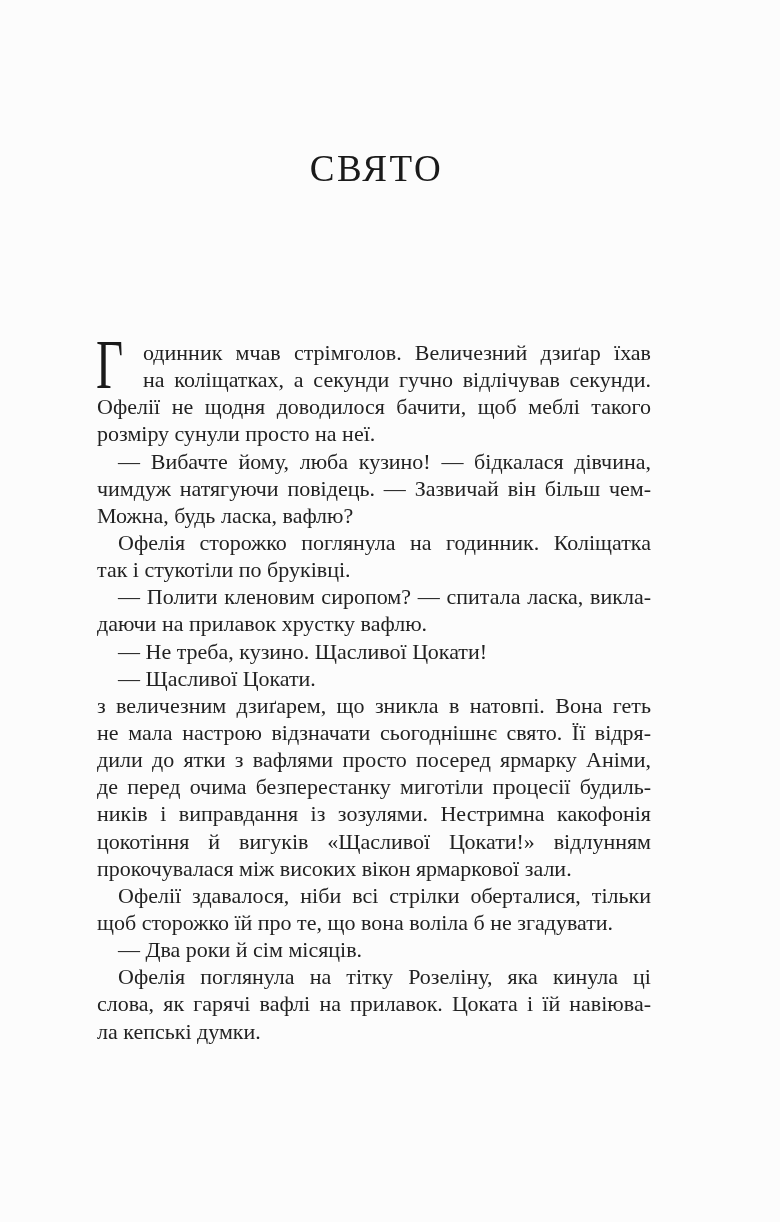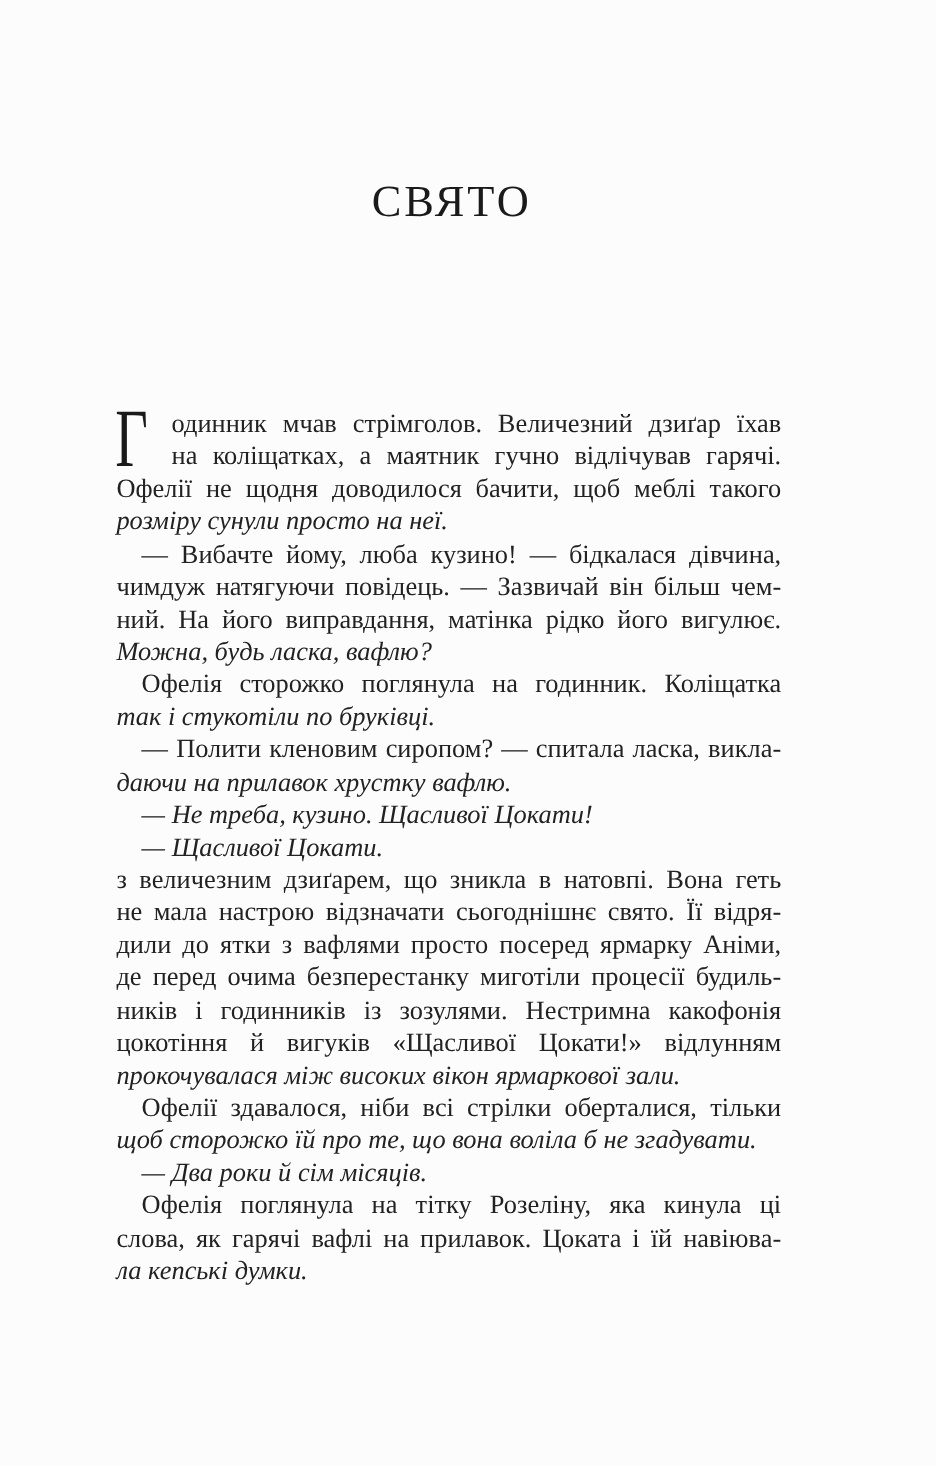"на коліщатках, а маятник гучно" div.line { text: маятник гучно відлічував гарячі -> секунди гучно відлічував секунди }
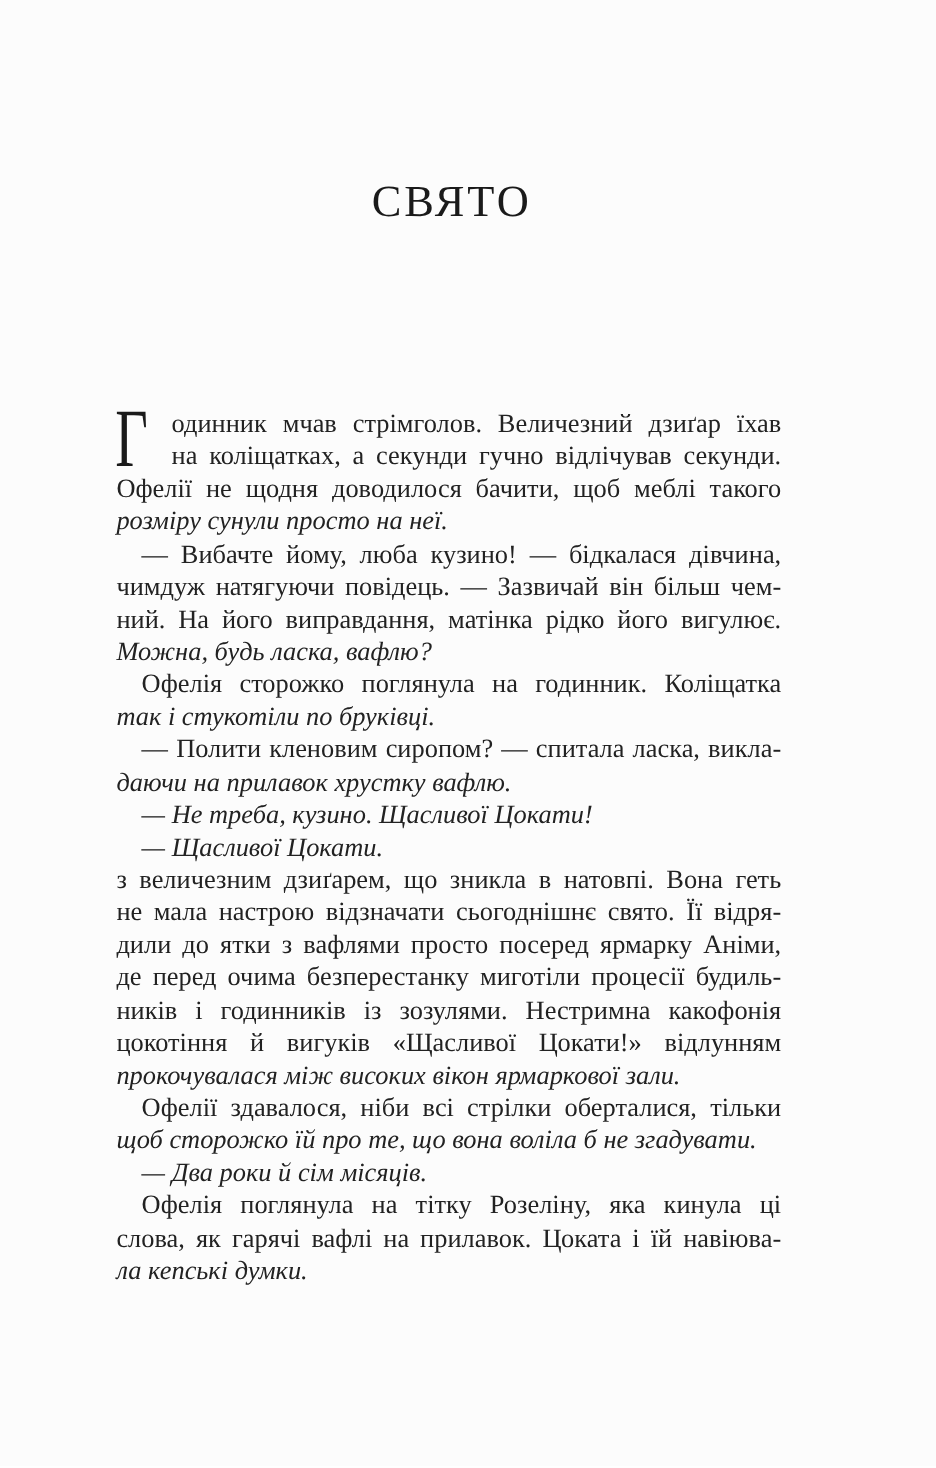"розміру сунули просто на неї." .line.last { font-style: italic -> none }
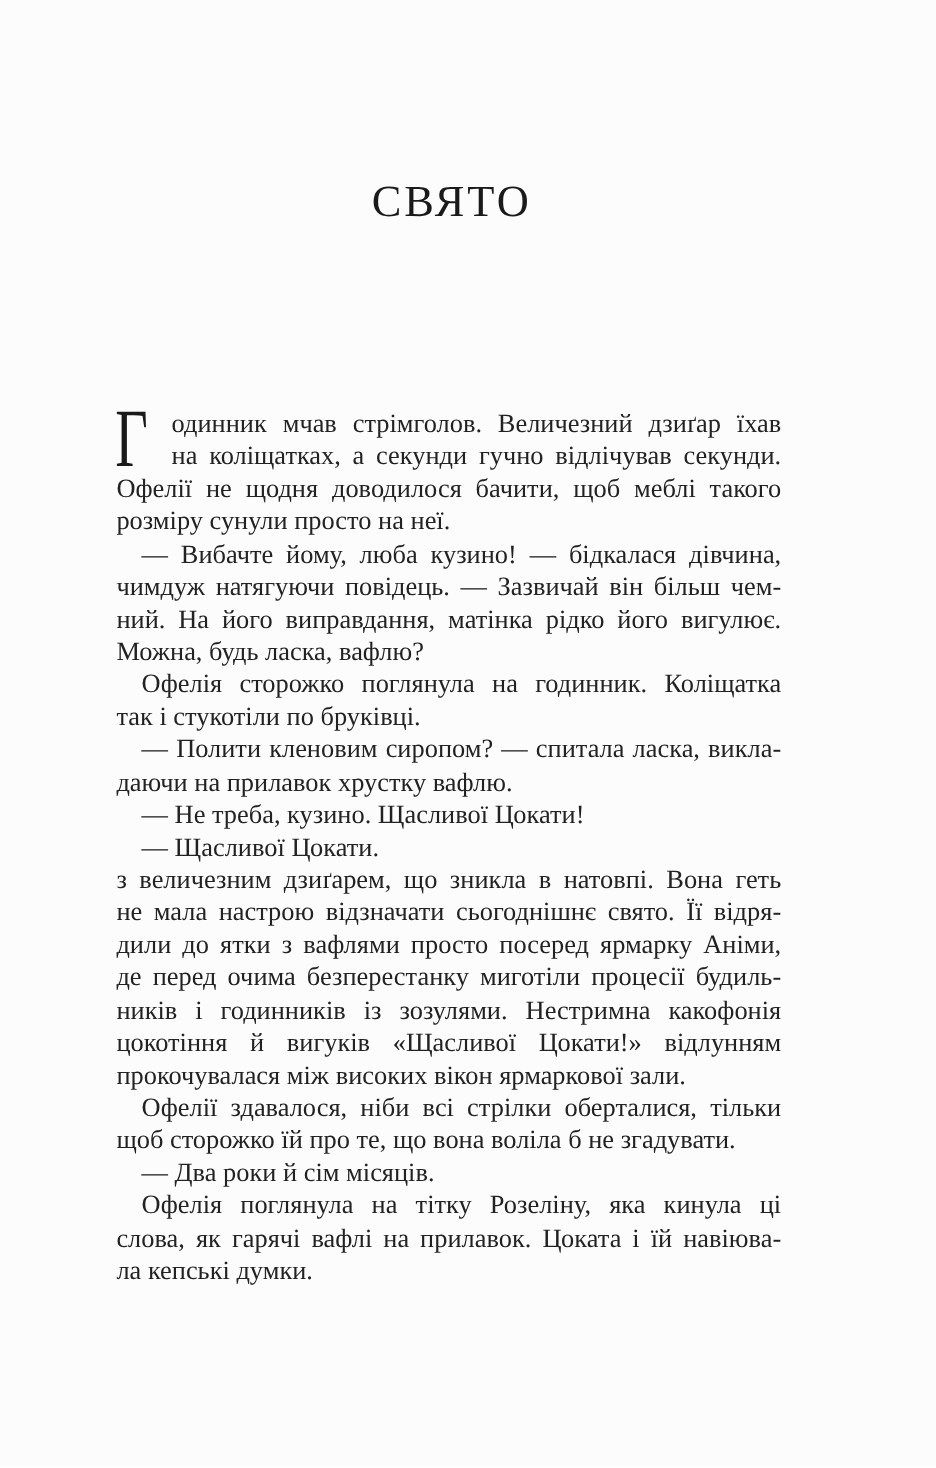"ний. На його виправдання, матінка" div.line { html: <div>ний. На його виправдання, матінка рідко його вигулює.</div> -> none }
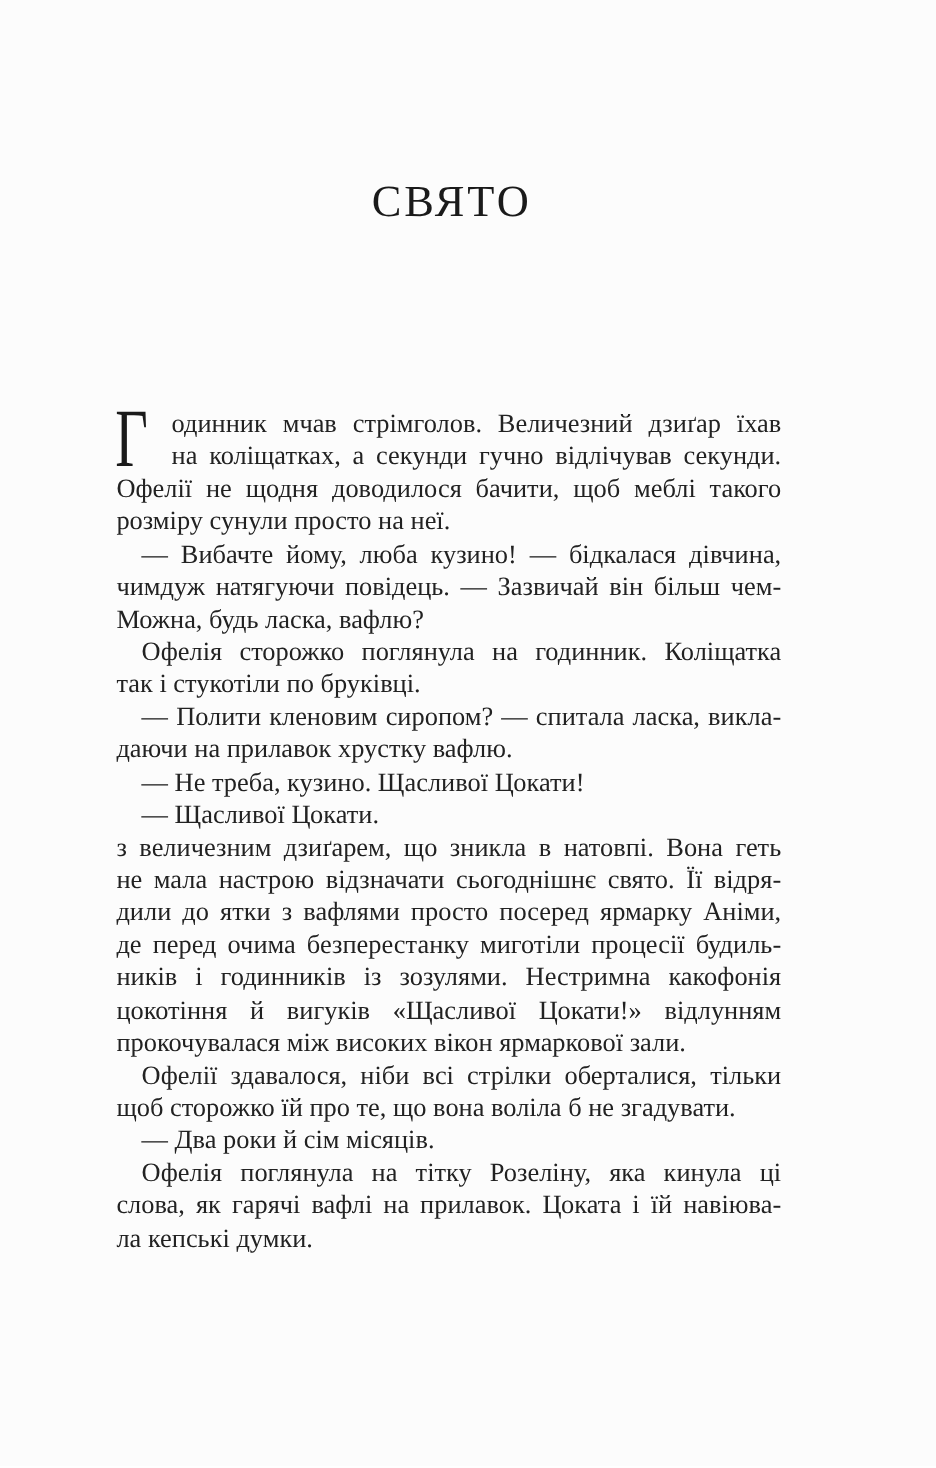"ників і годинників із зозулями." div.line { text: годинників -> виправдання }
